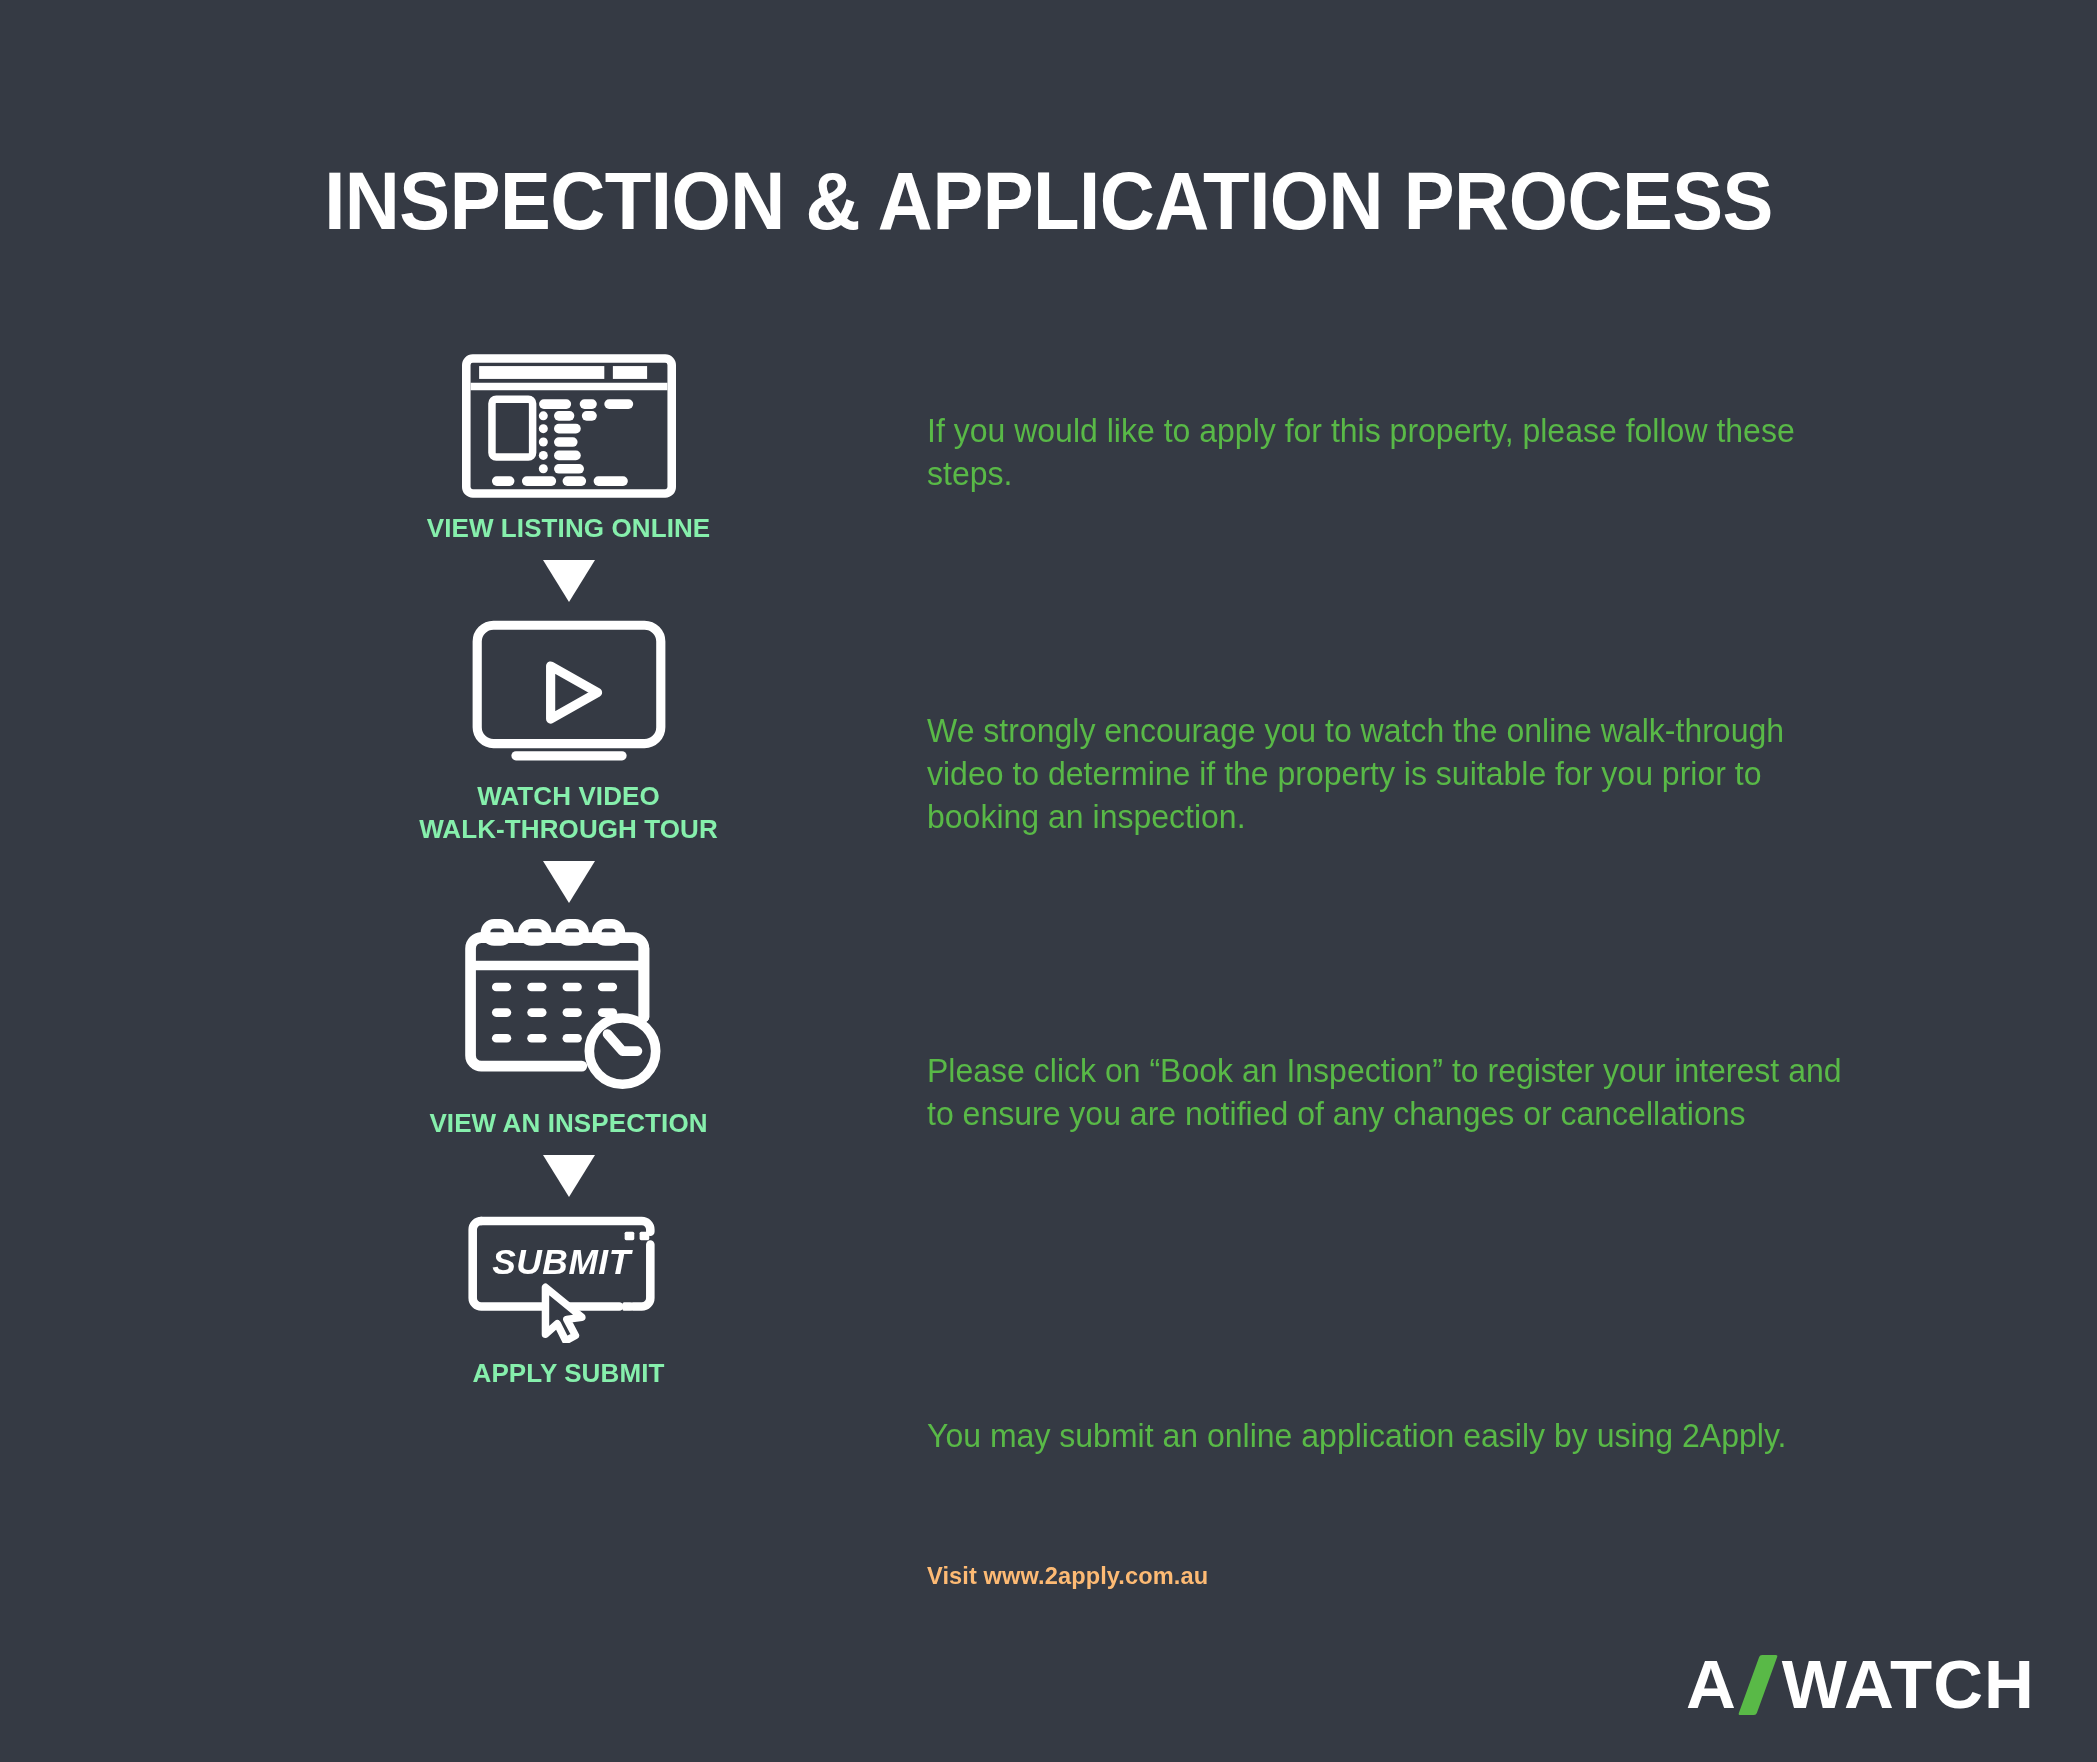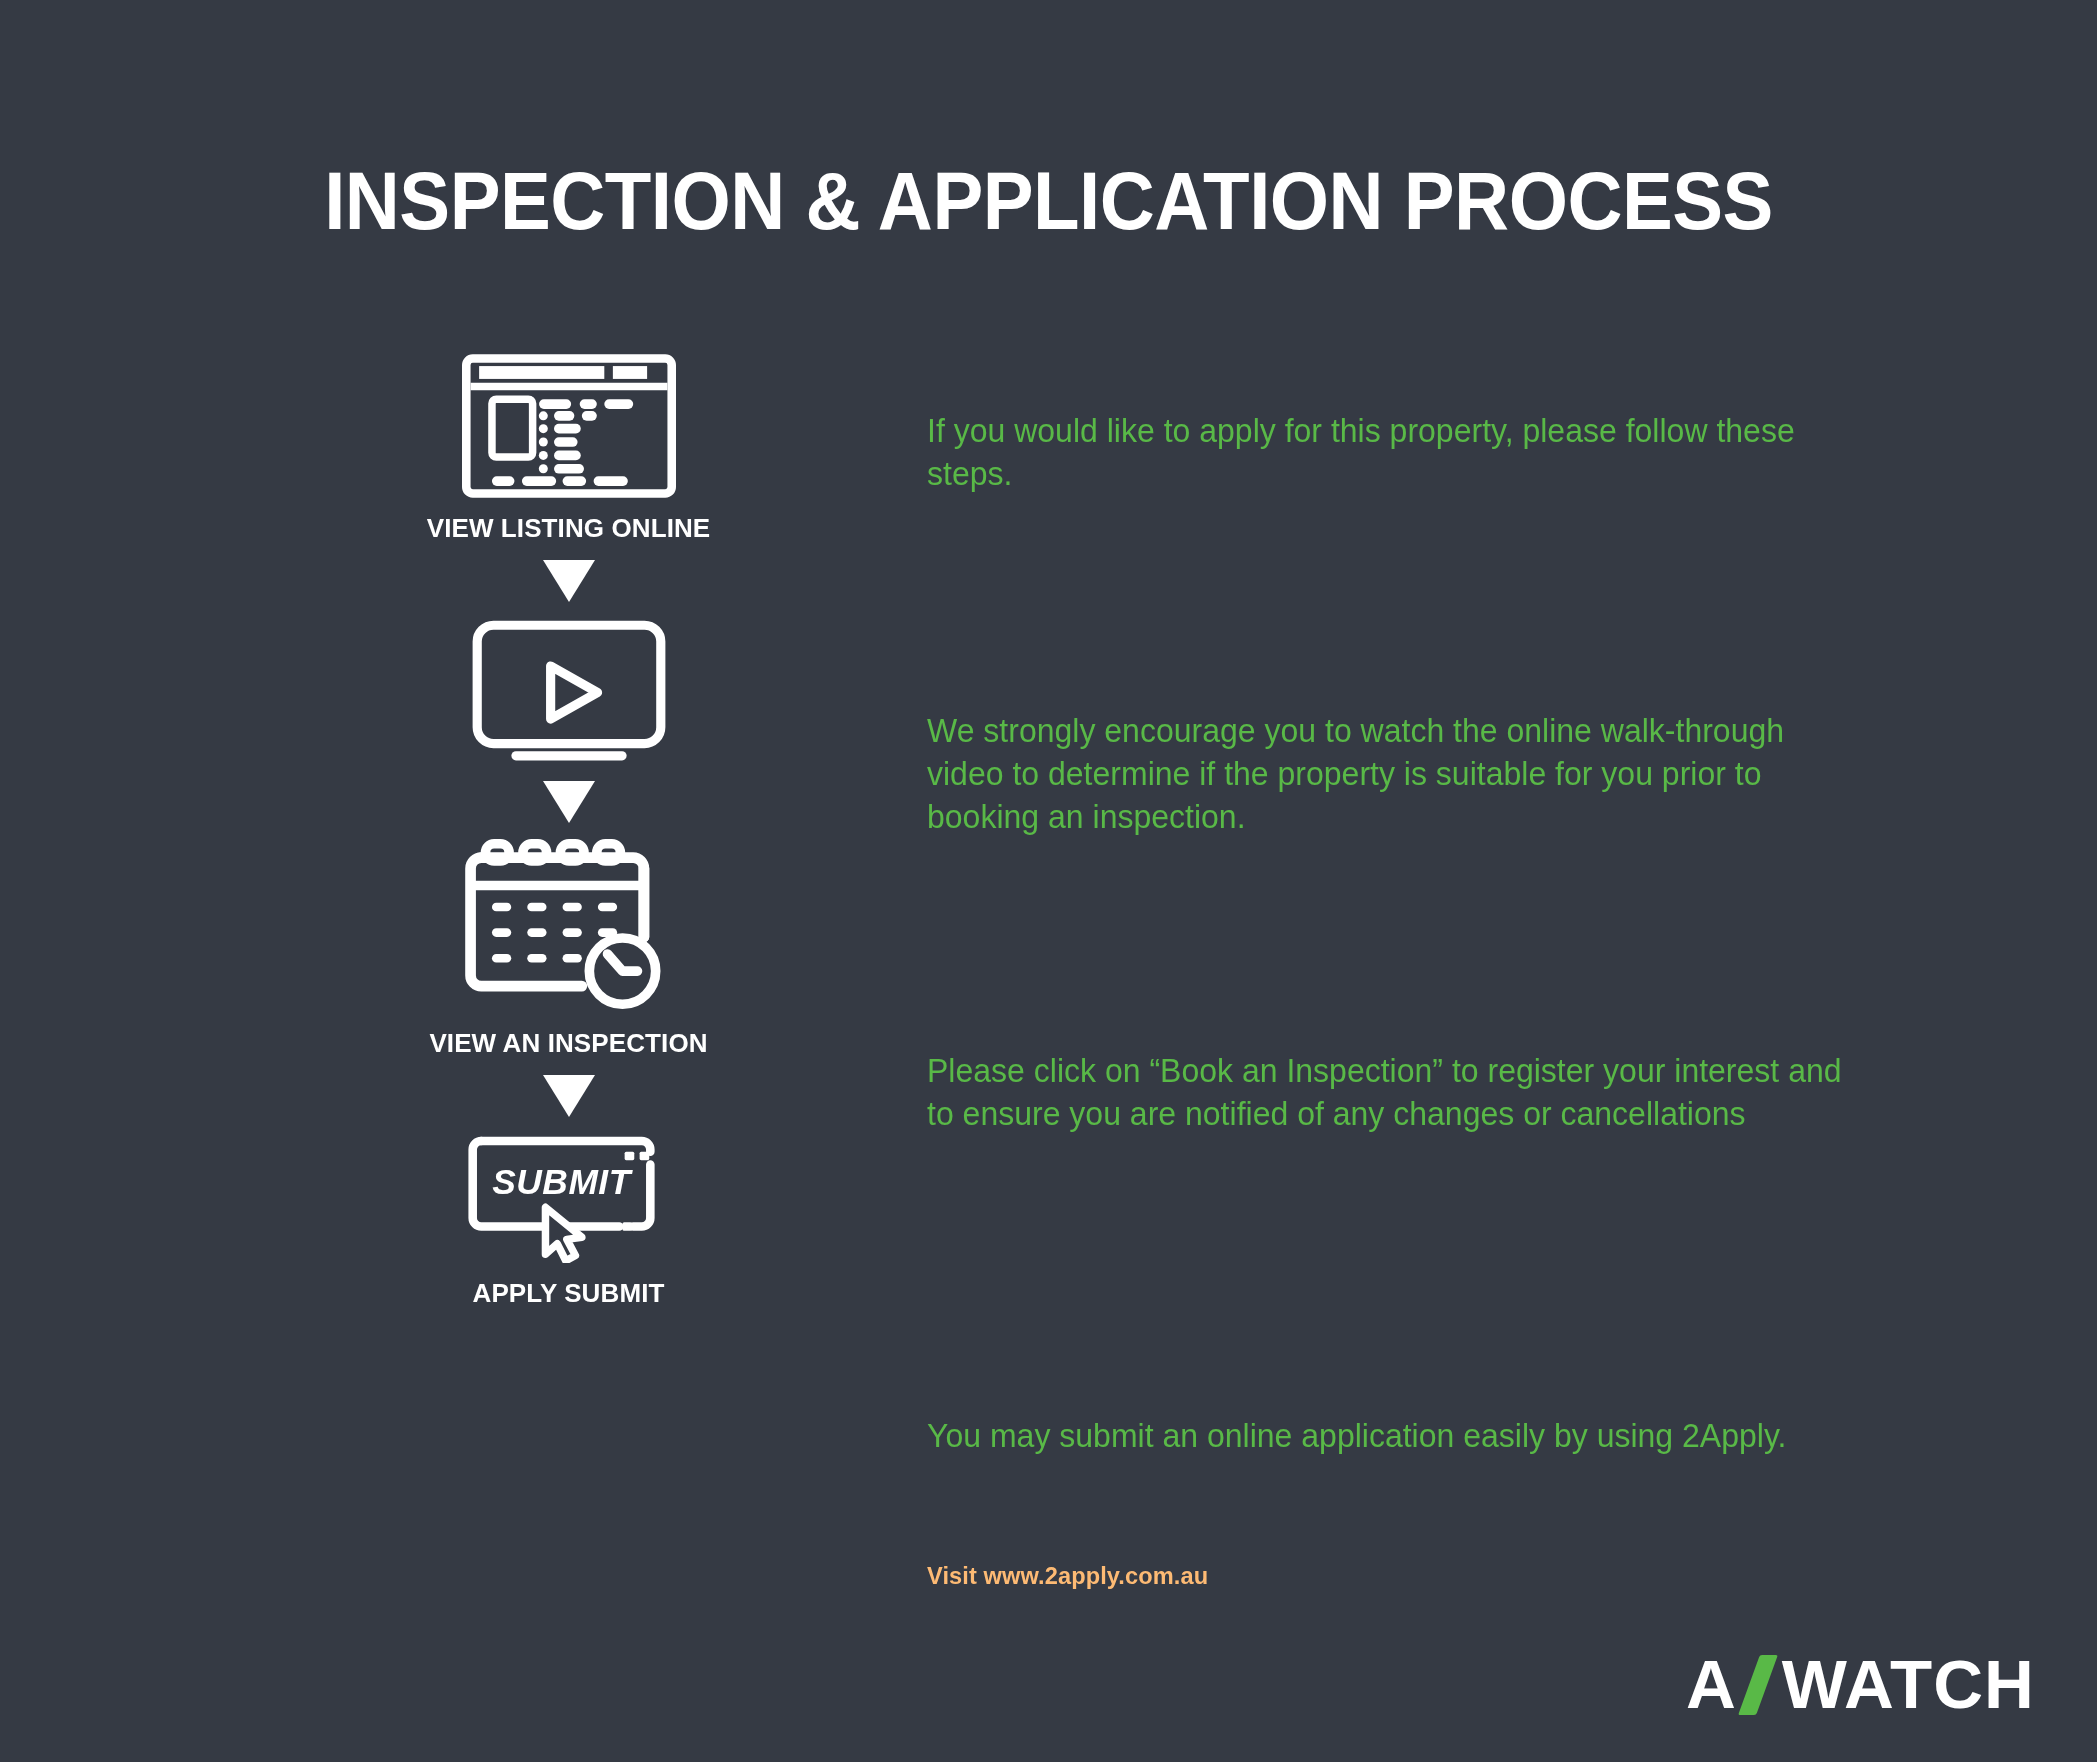"VIEW LISTING ONLINE" .step-label { color: #ffffff -> #86efac }
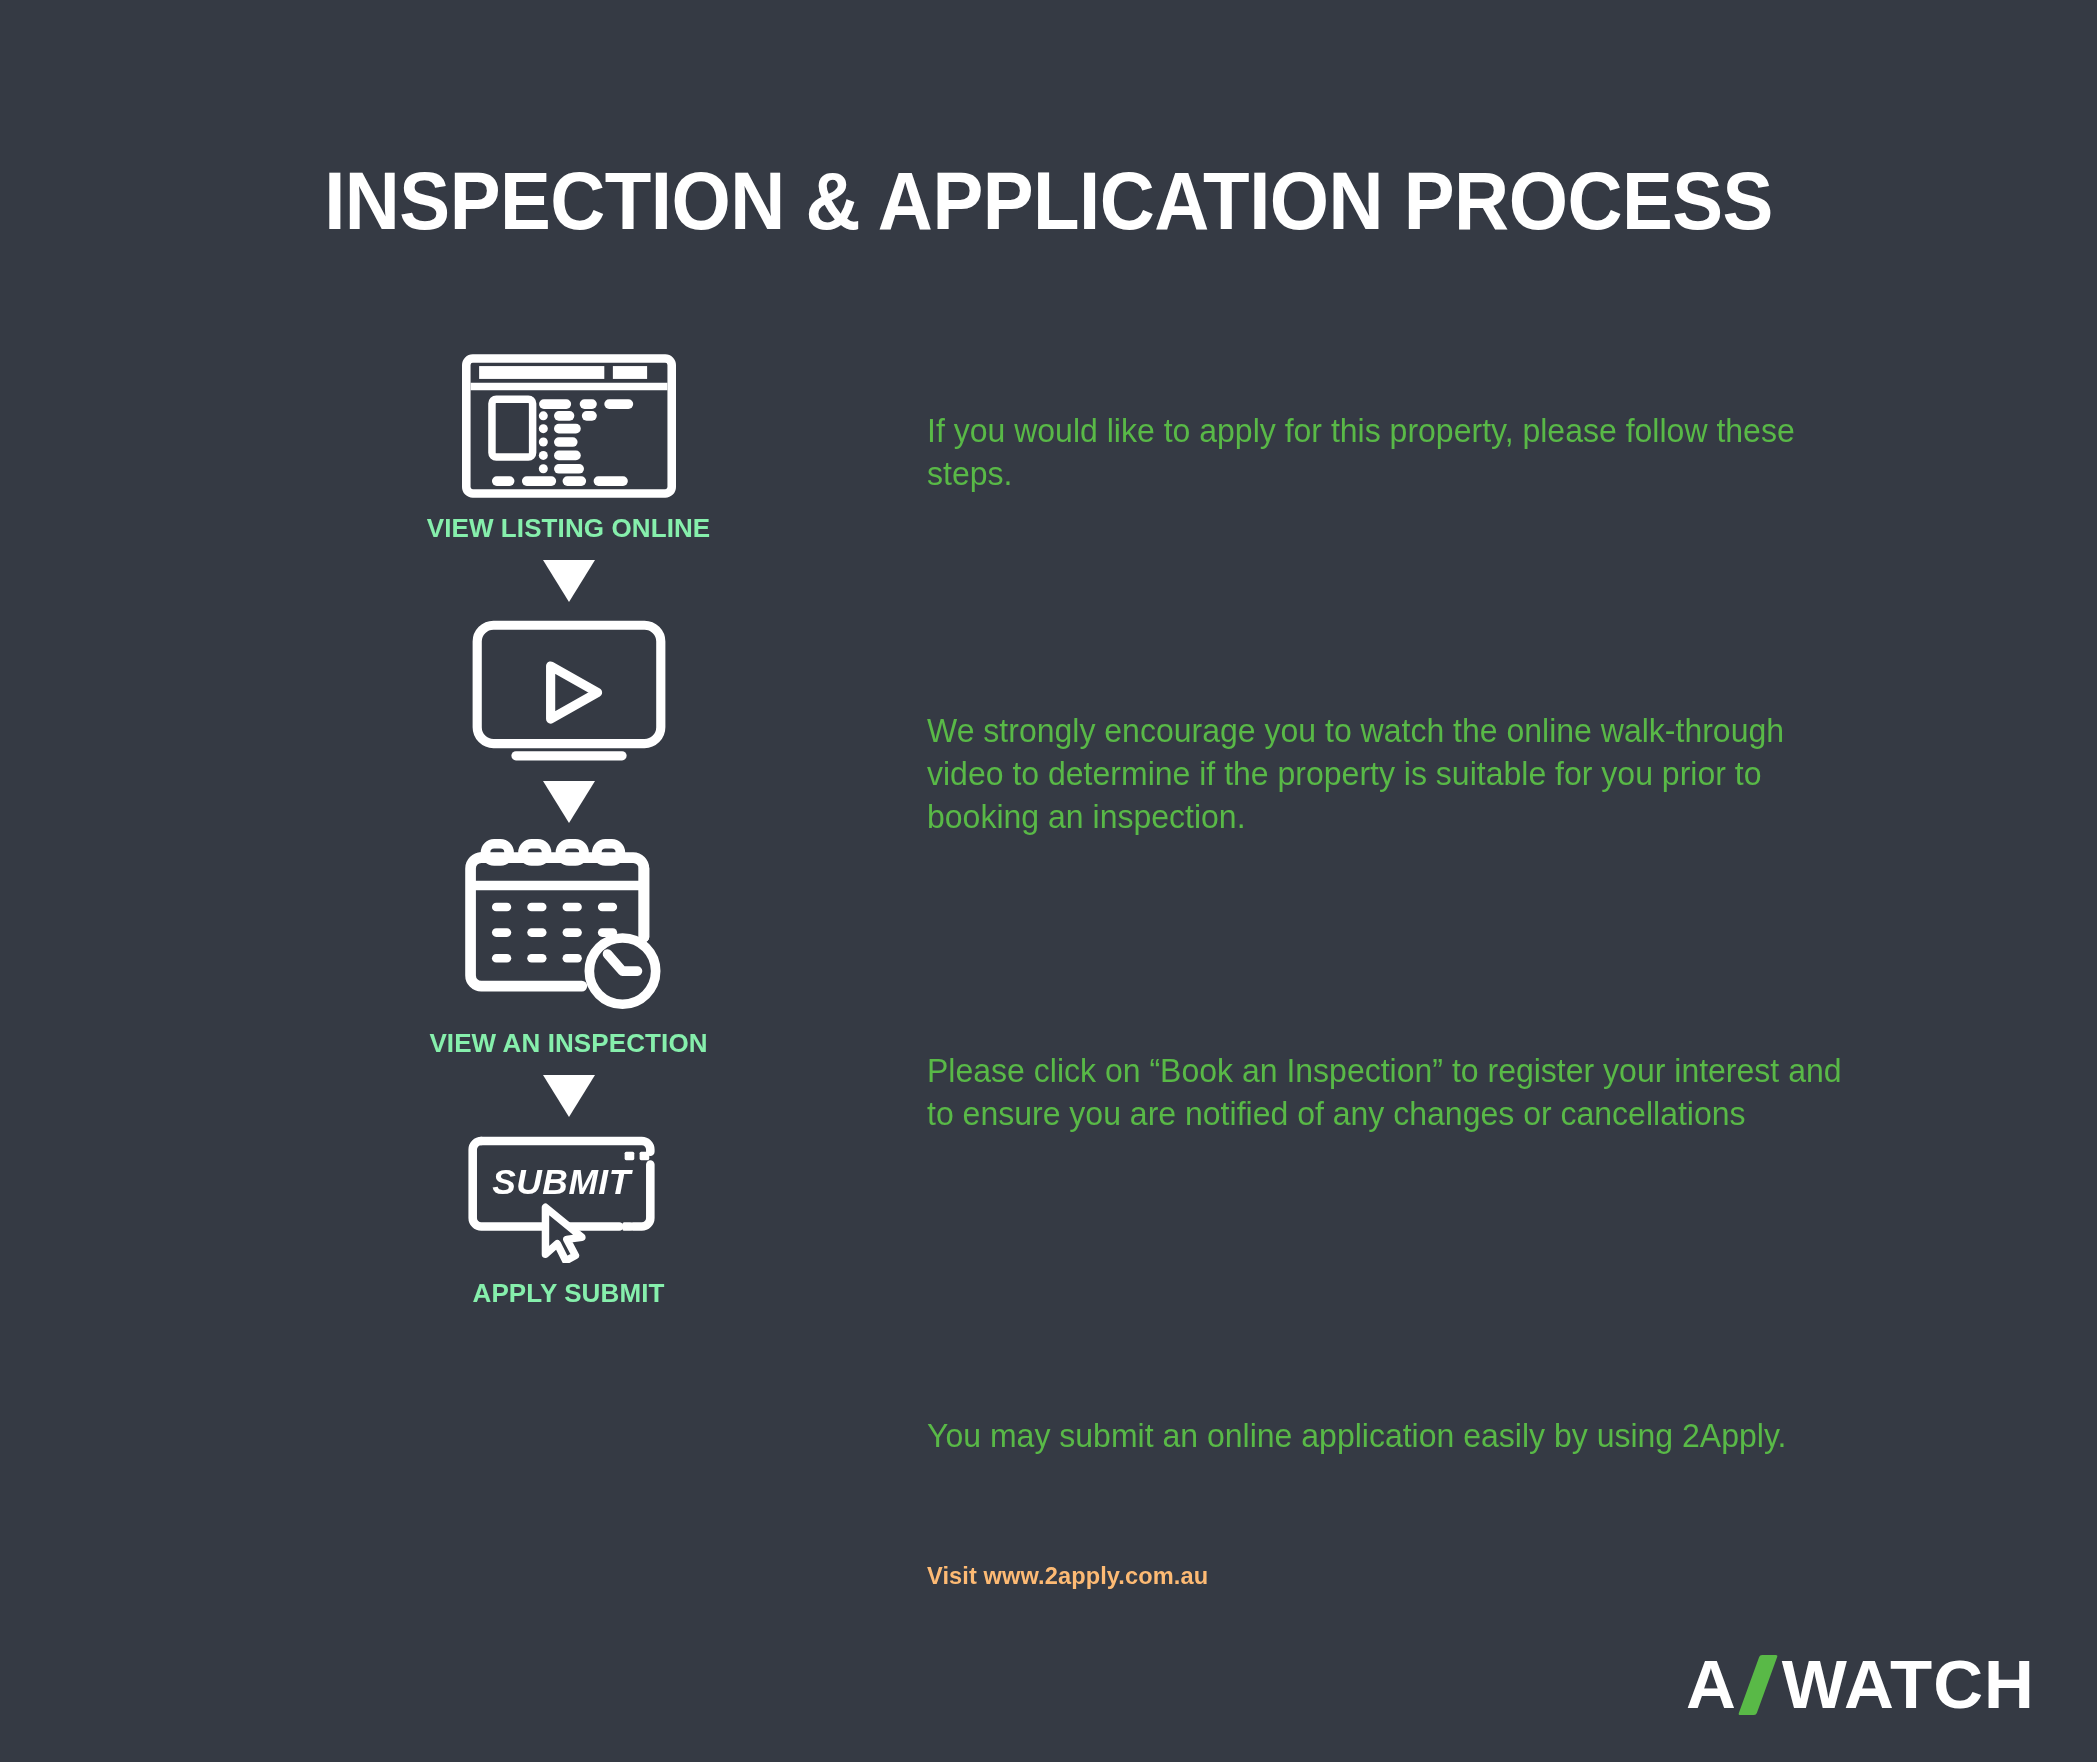"WATCH VIDEO" div.step-label { html: none -> <div>WATCH VIDEO WALK-THROUGH TOUR</div> }
